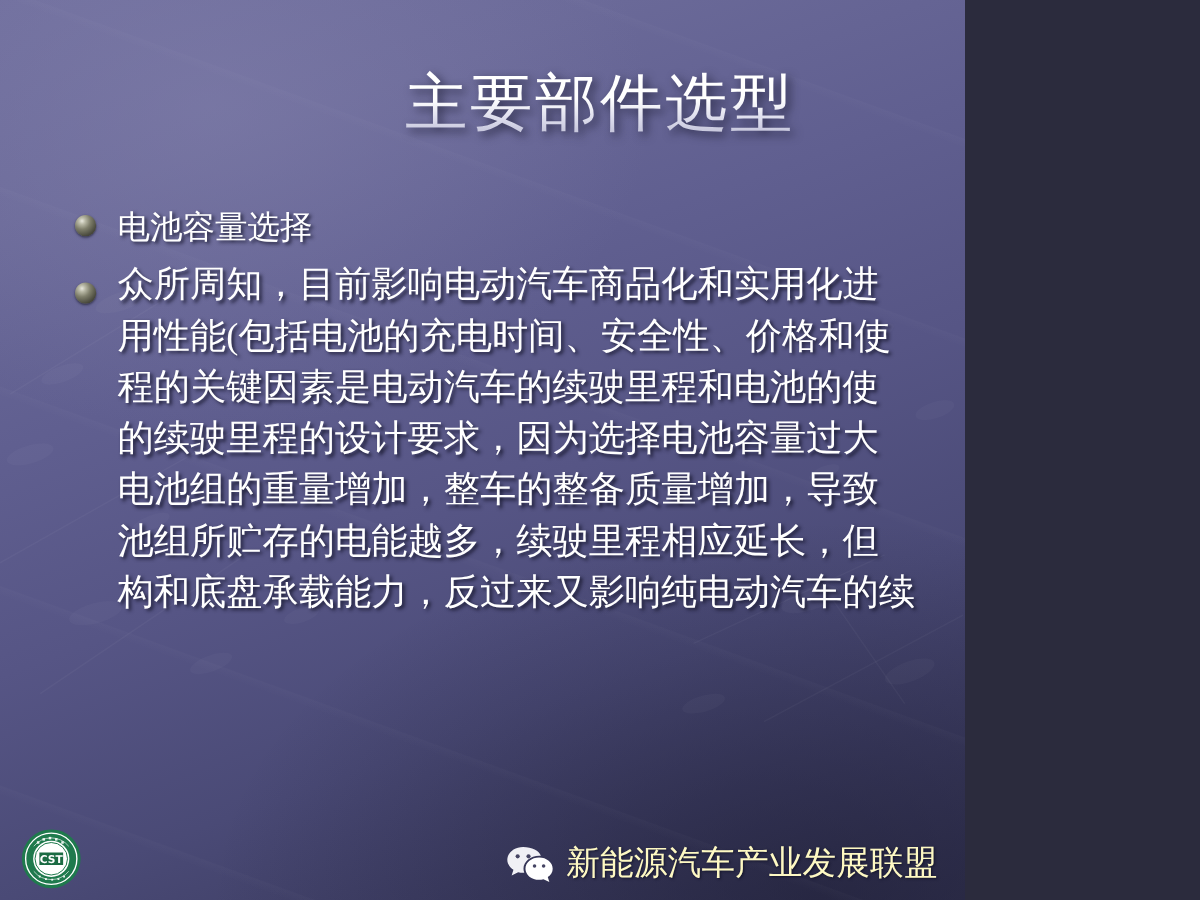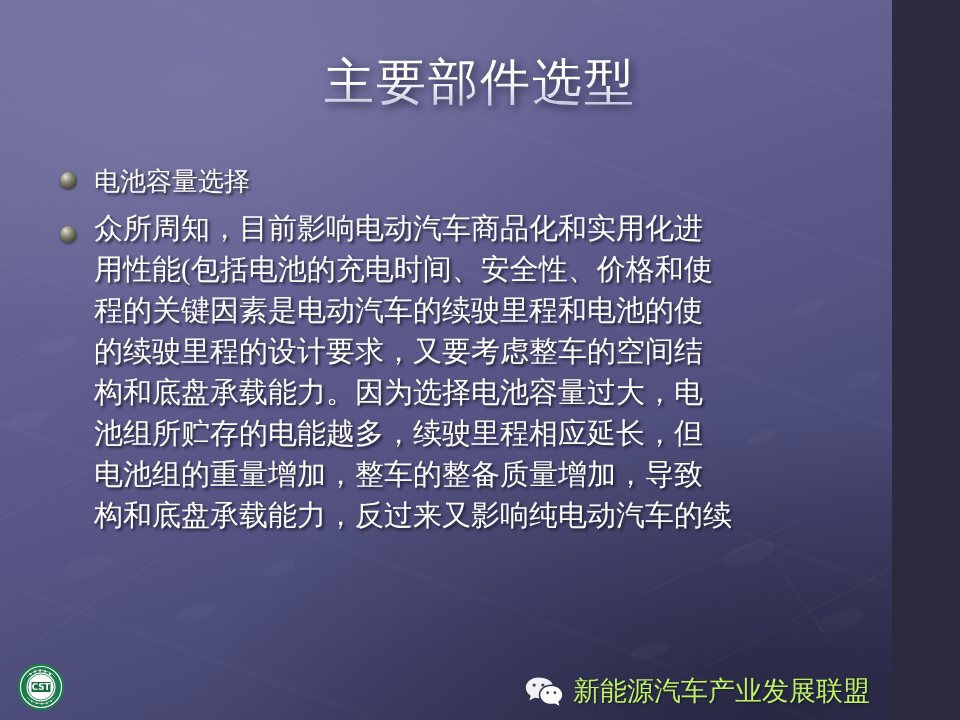"主要部件选型" .slide { width: 892px -> 772px }
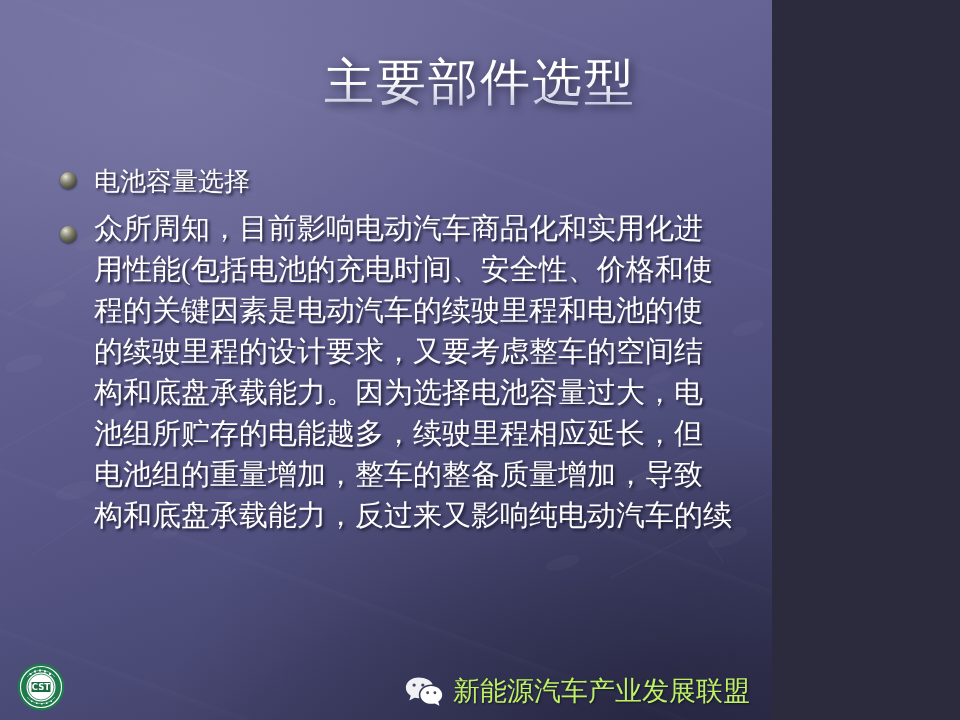"的续驶里程的设计要求，又要考虑整车的空间结" div.line-text { text: 又要考虑整车的空间结 -> 因为选择电池容量过大 }
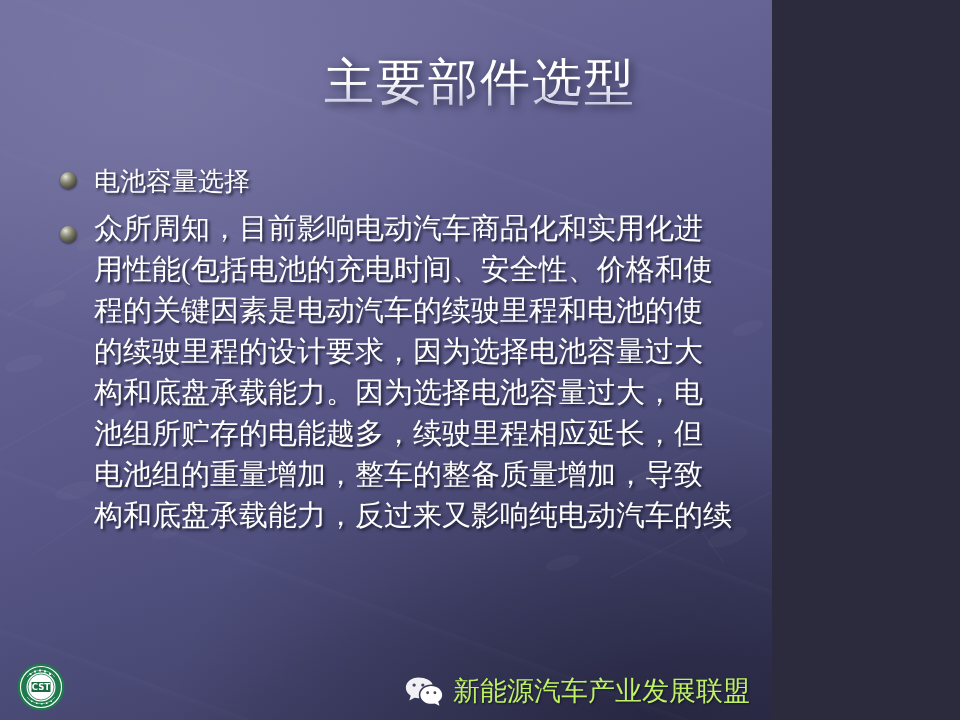"构和底盘承载能力。因为选择电池容量过大，电" div.line-text { html: <div>构和底盘承载能力。因为选择电池容量过大，电</div> -> none }
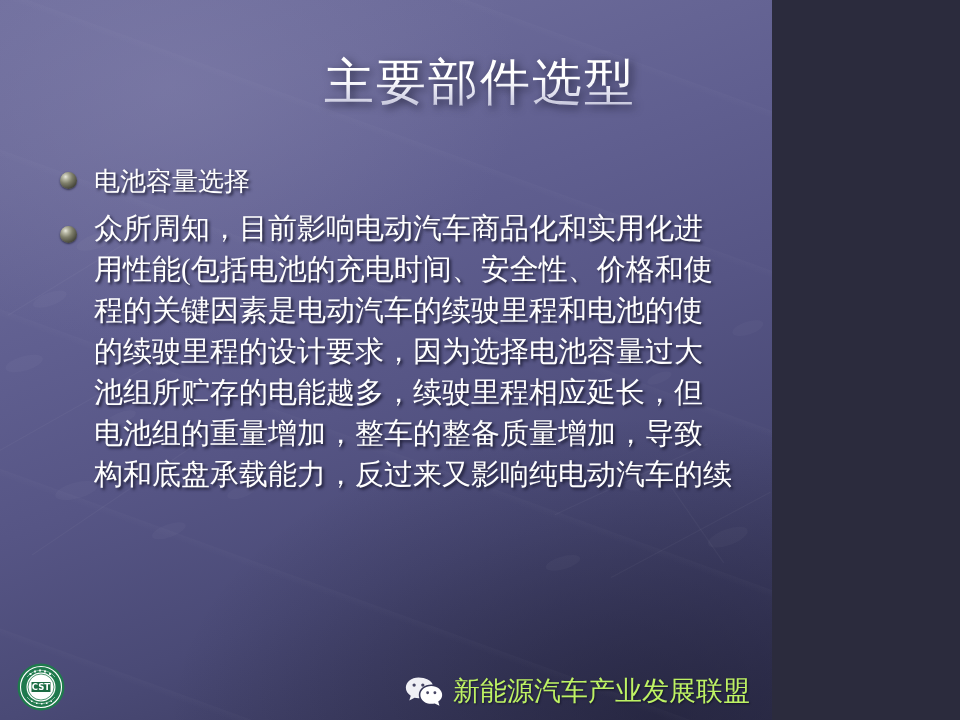"池组所贮存的电能越多，续驶里程相应延长，但" div.line-text { order: before "电池组的重量增加，整车的整备质量增加，导致" -> after "电池组的重量增加，整车的整备质量增加，导致" }
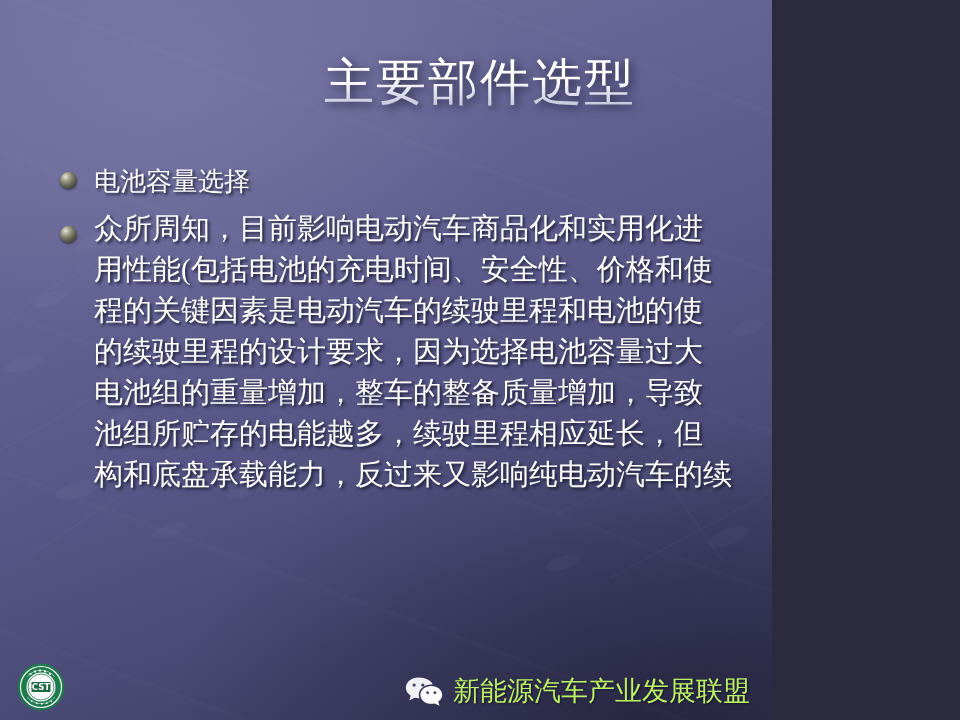"新能源汽车产业发展联盟" .wechat-label { color: #bef264 -> #fef9c3 }
